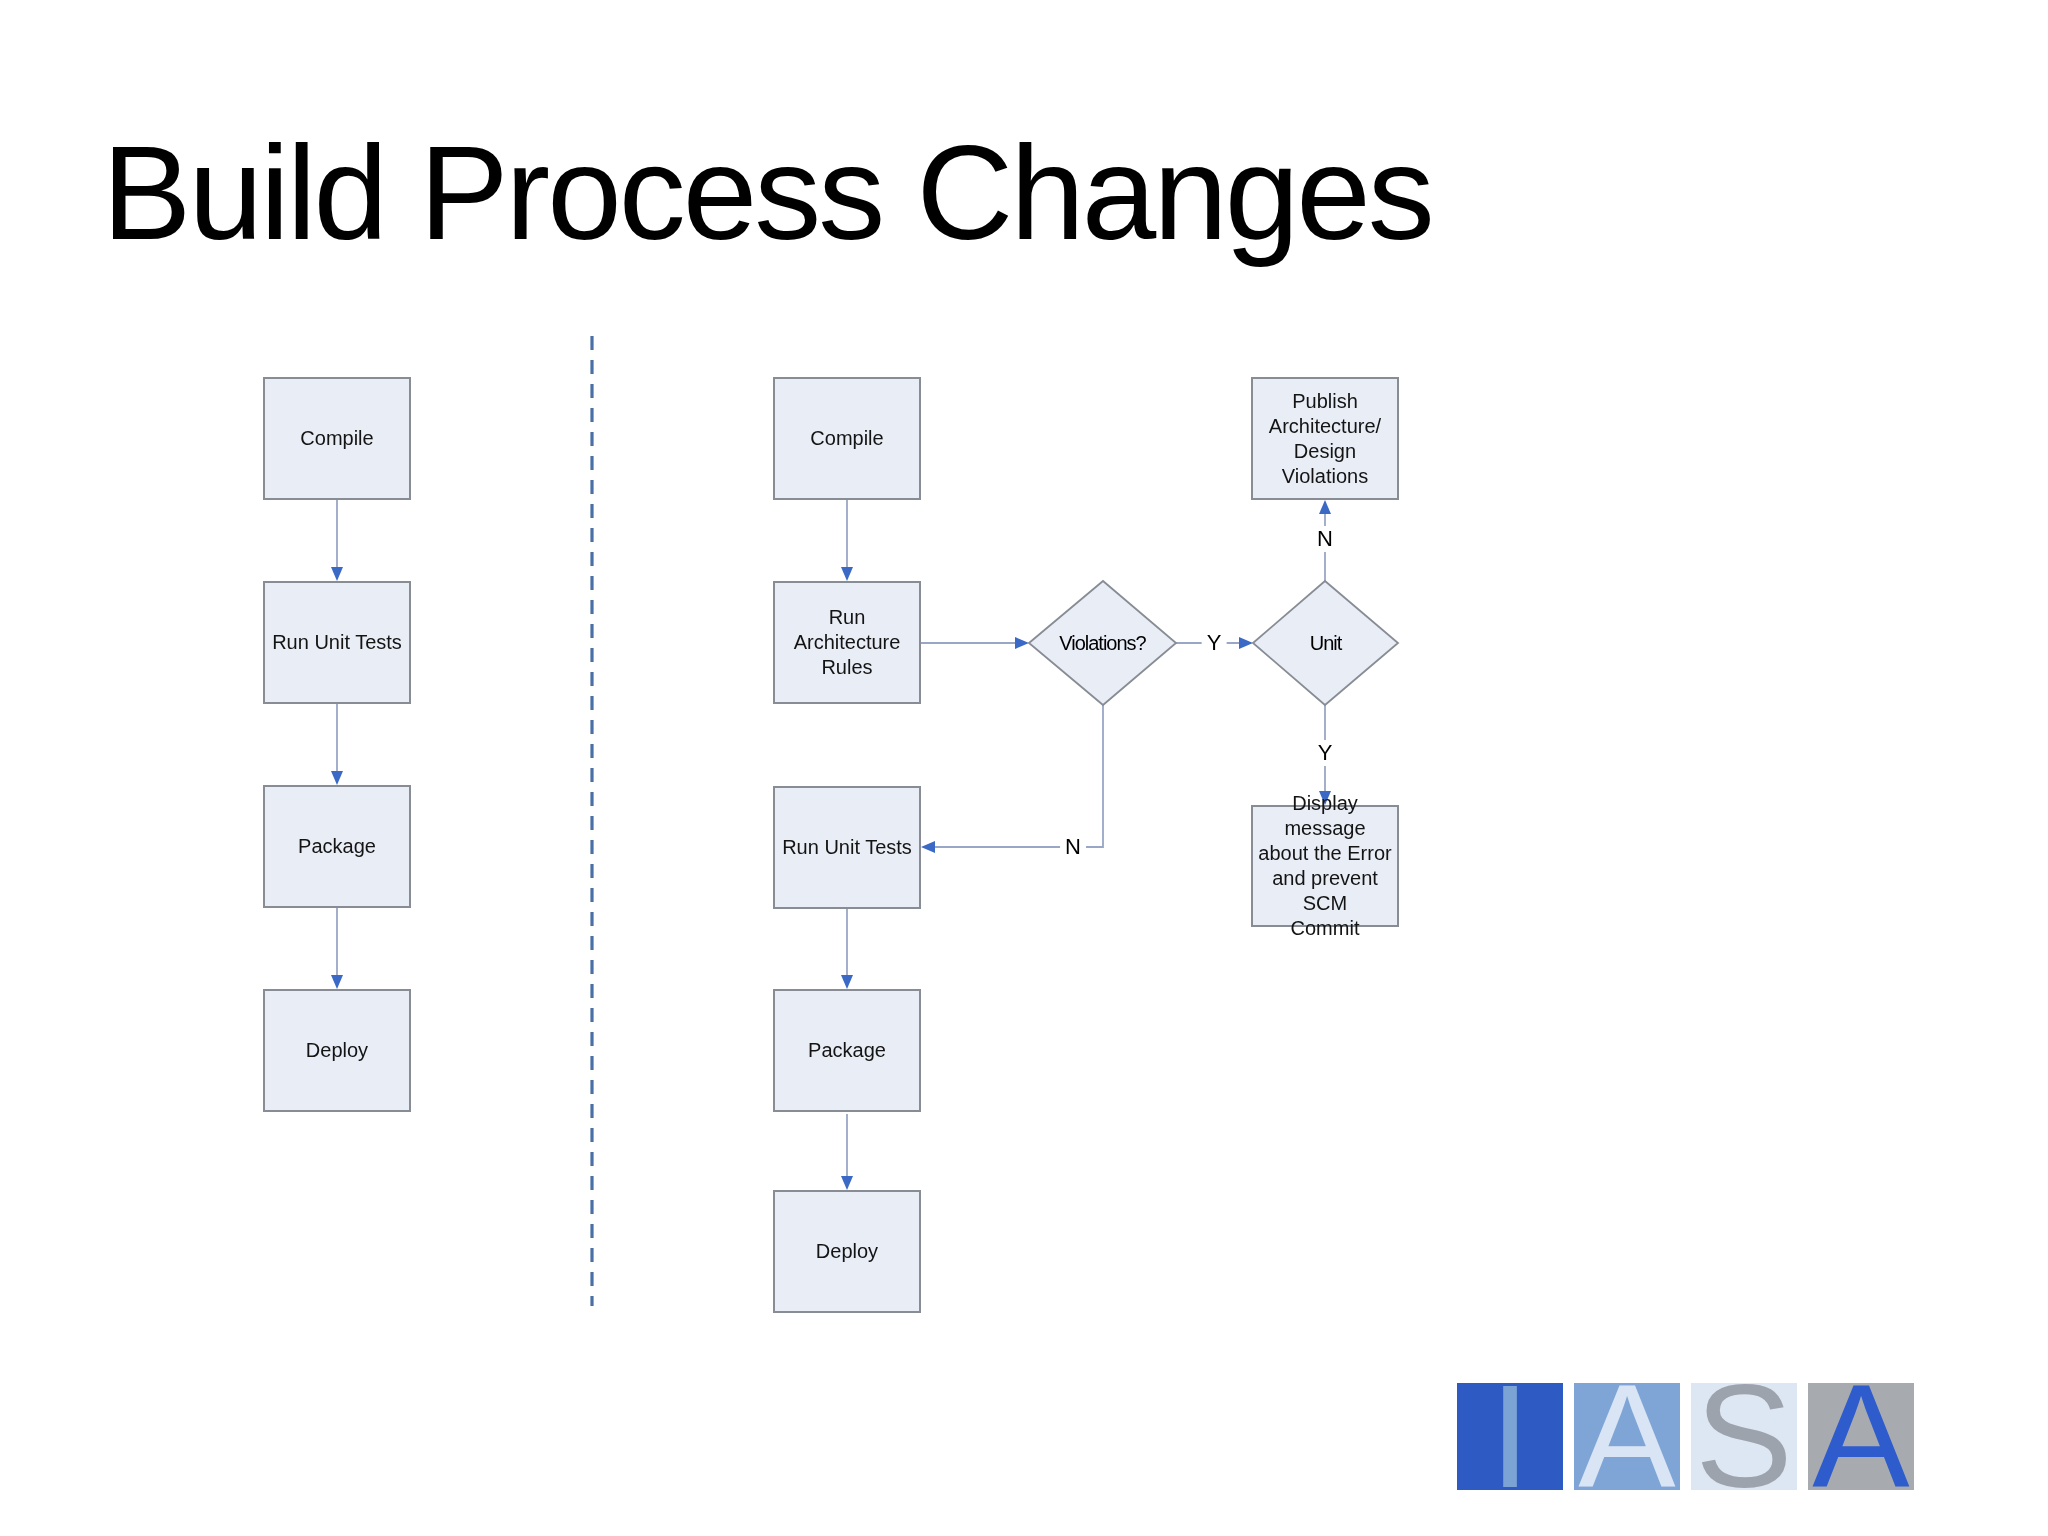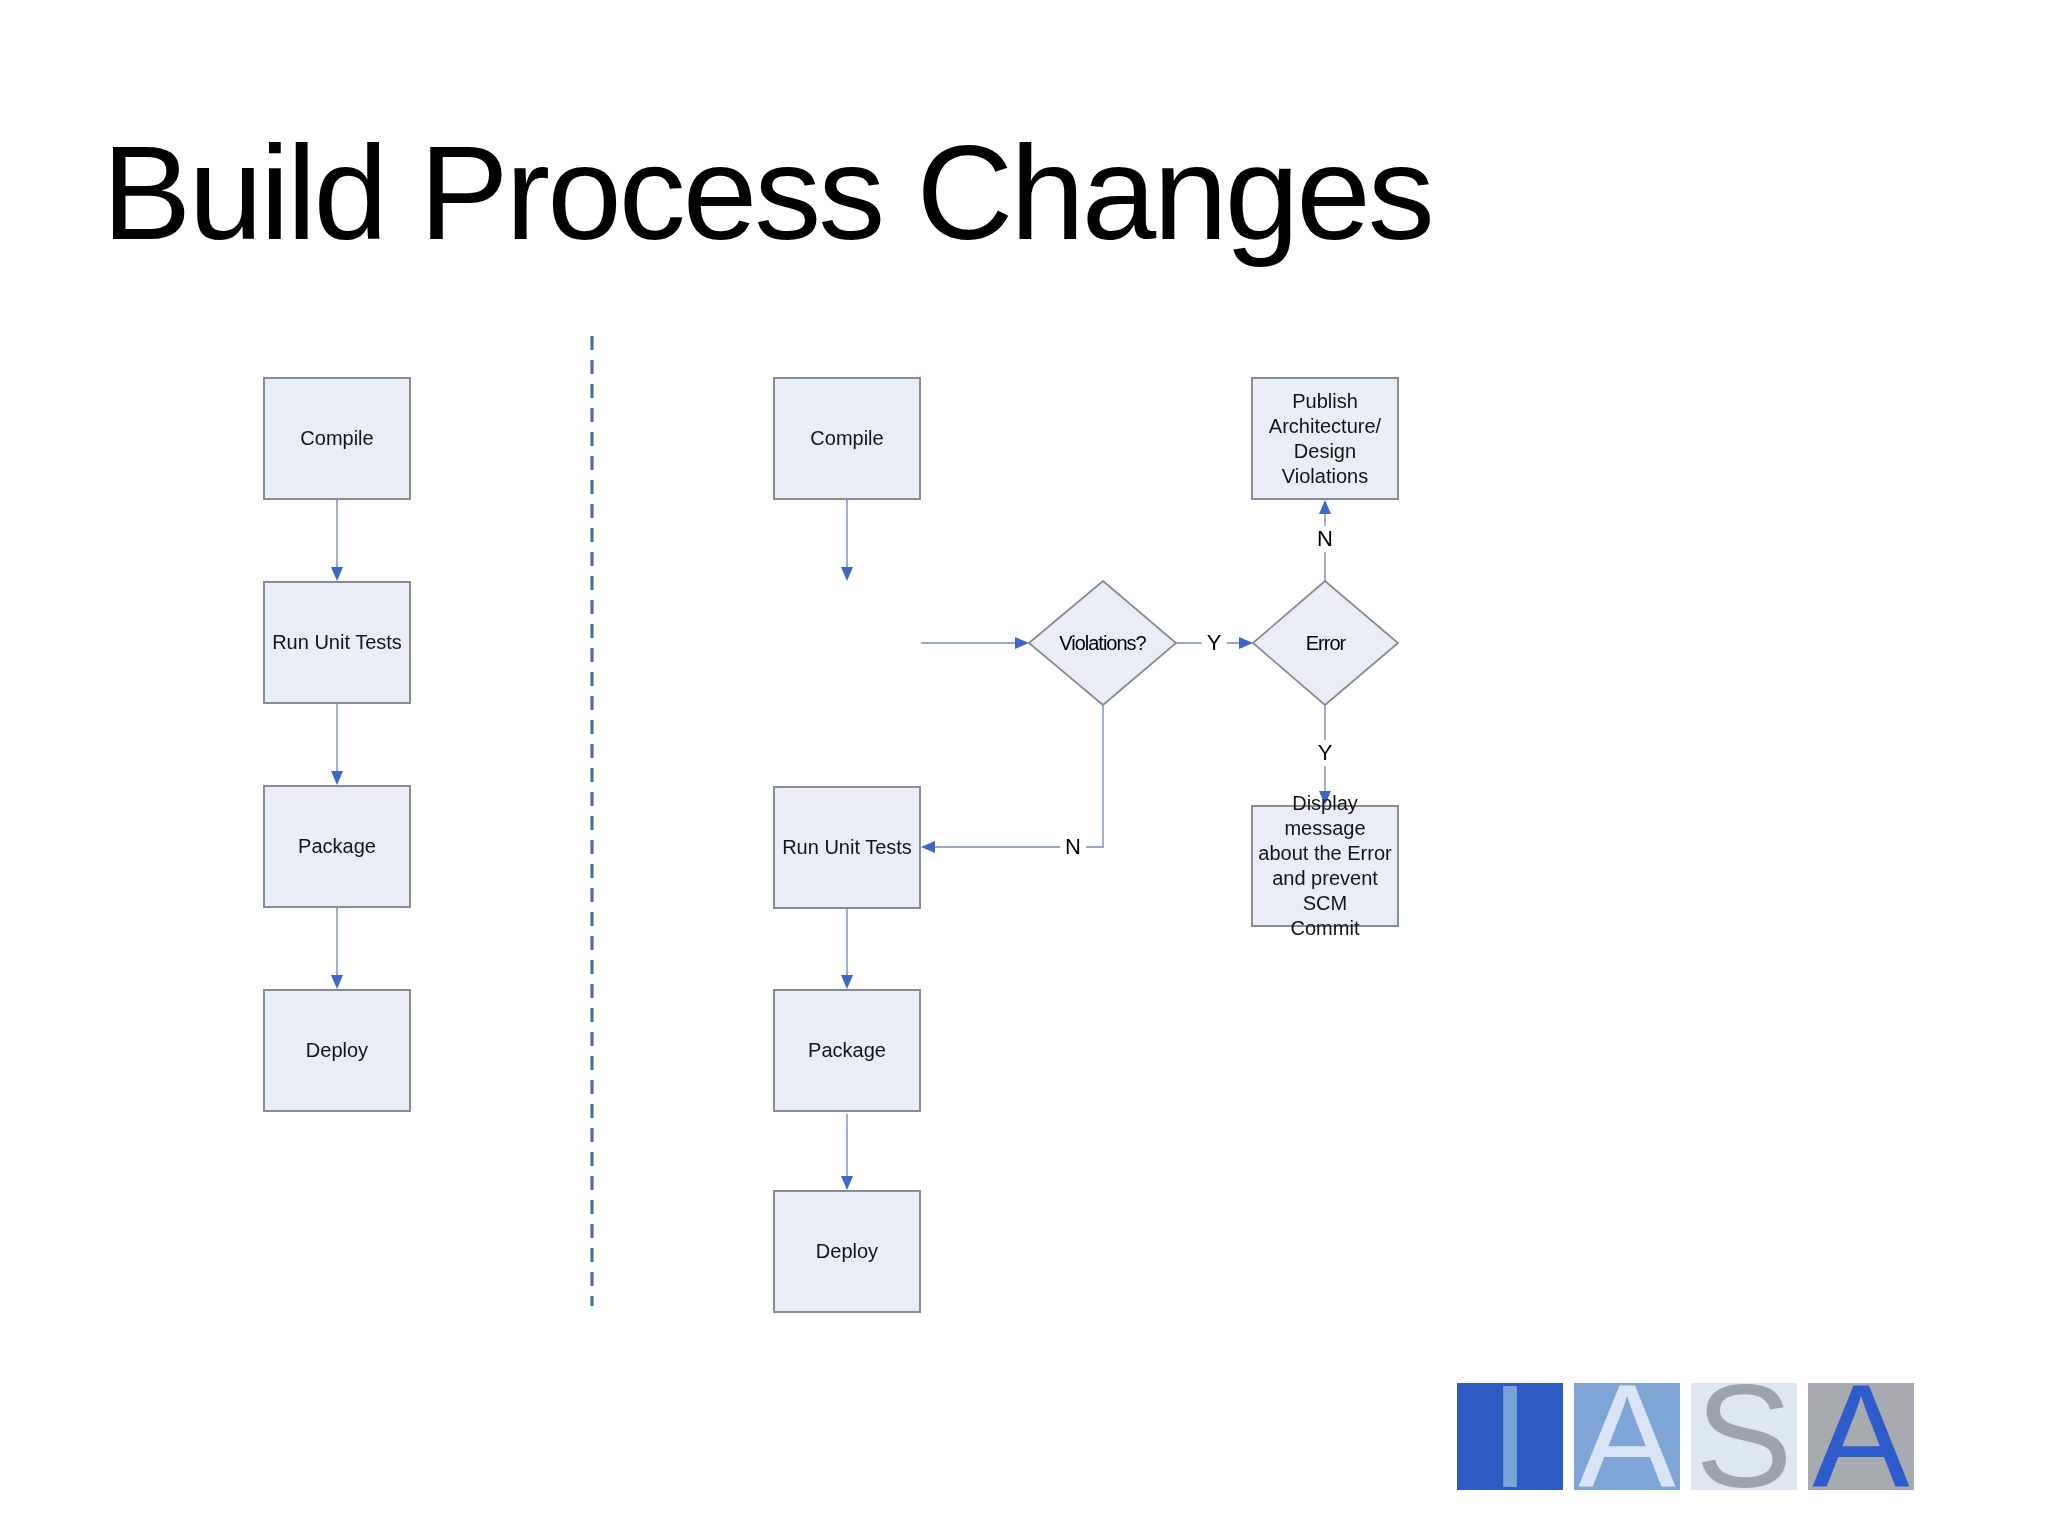"Run Architecture" div.flow-box { html: none -> <div> <span>Run Architecture Rules</span> </div> }
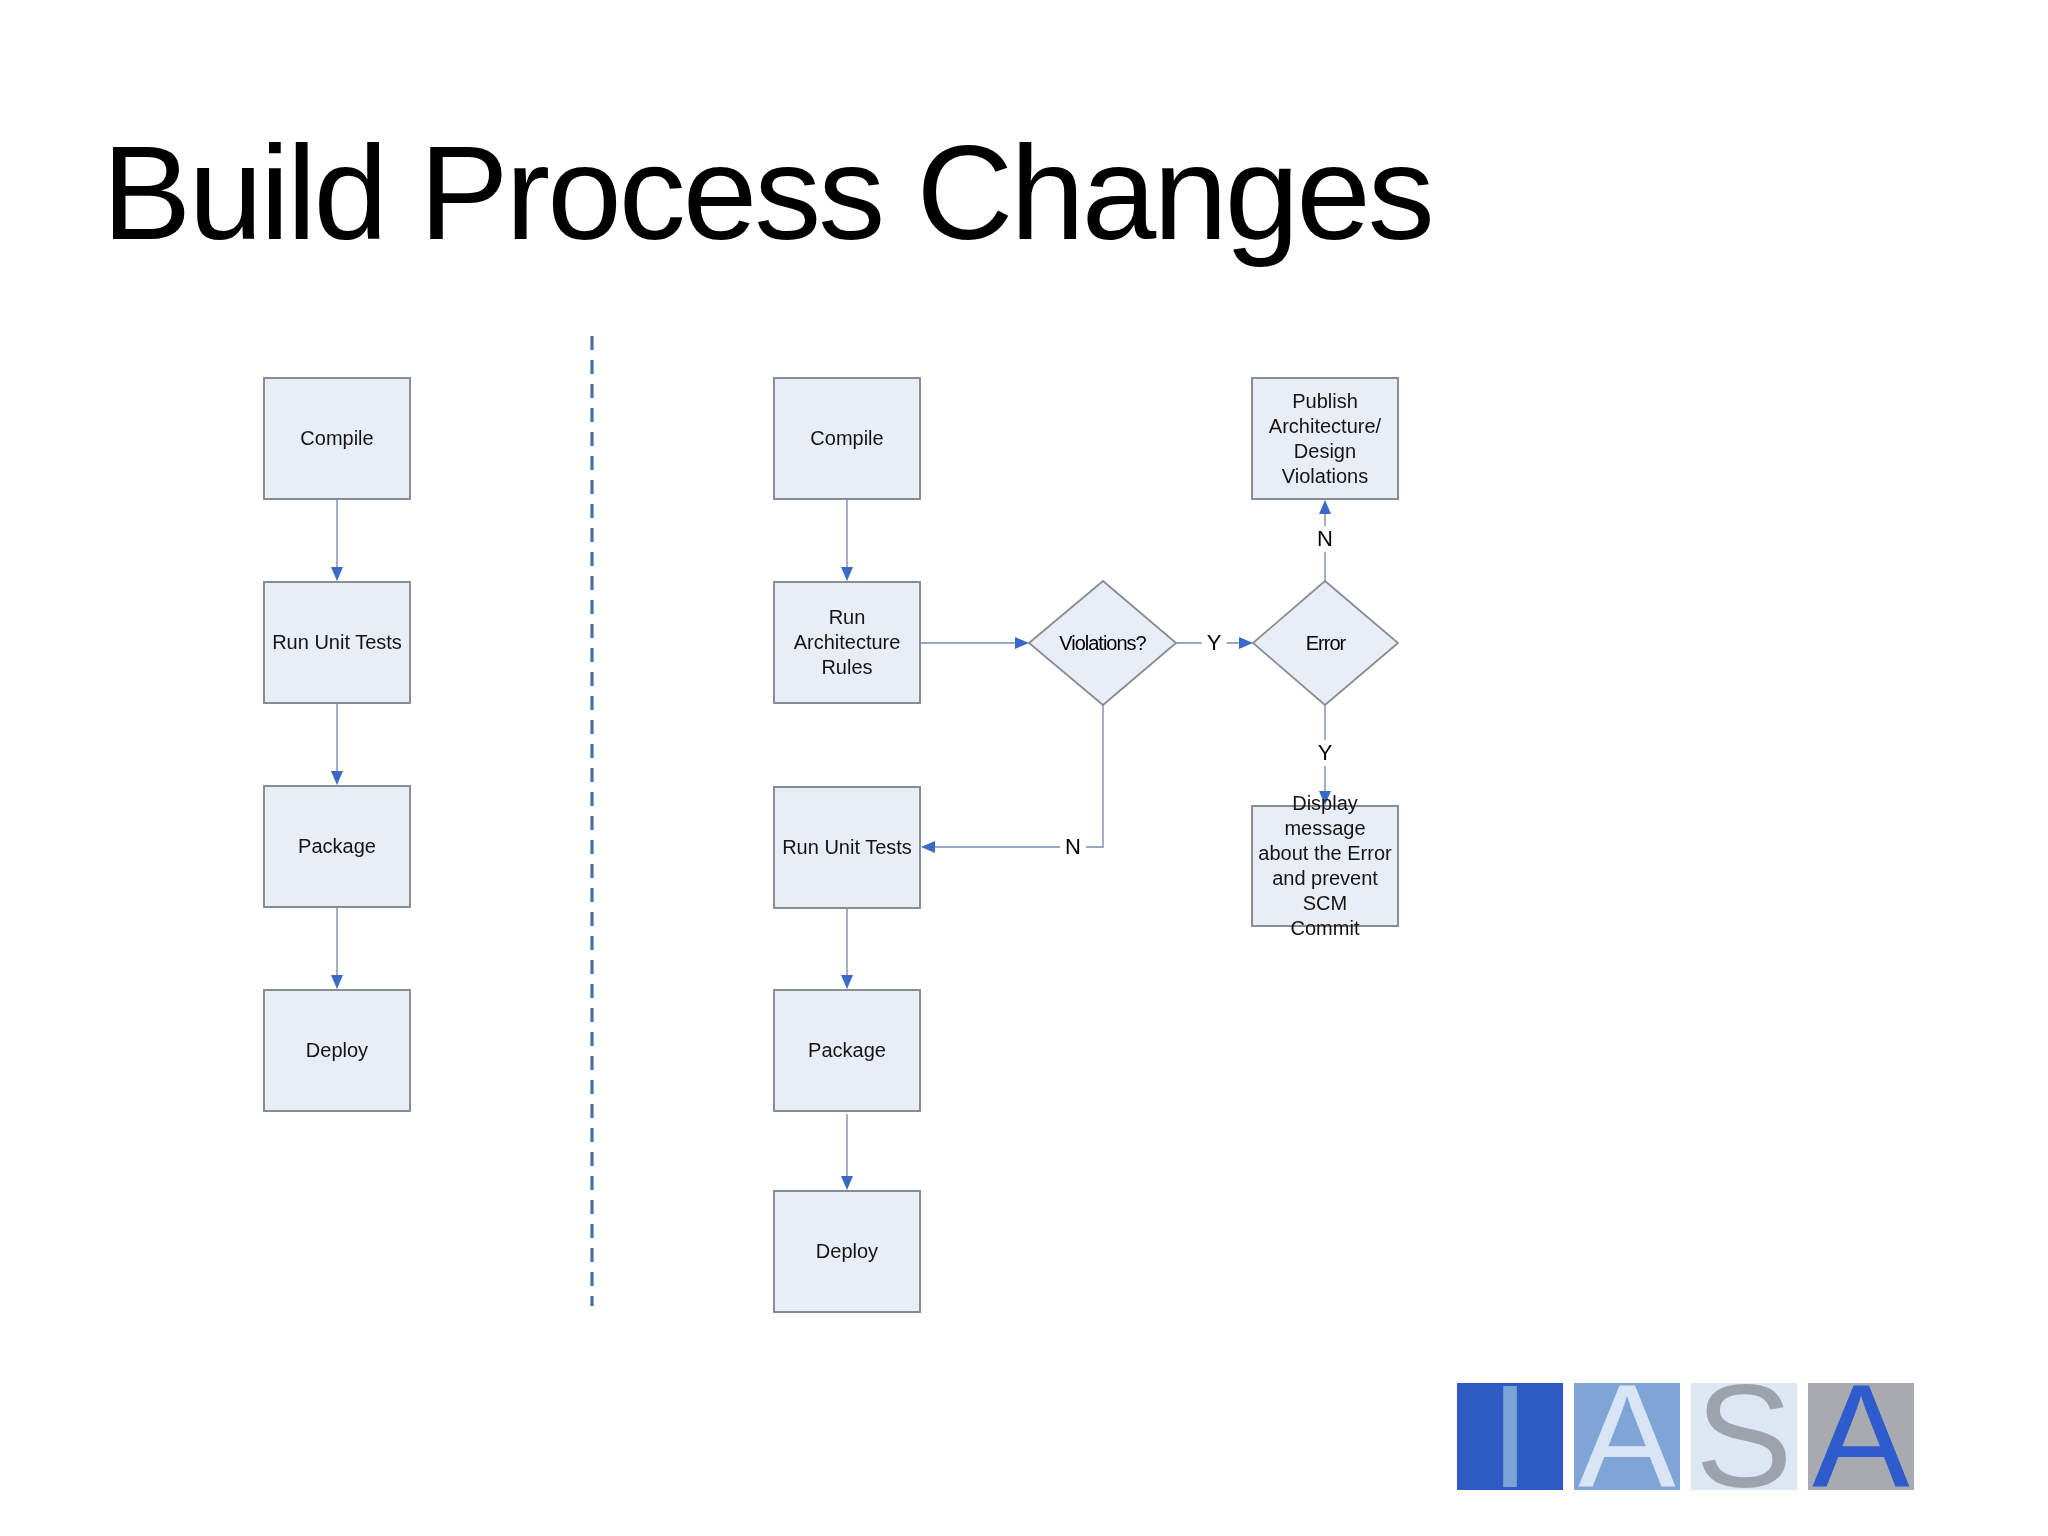"Error" div.diamond-label { text: Error -> Unit }
